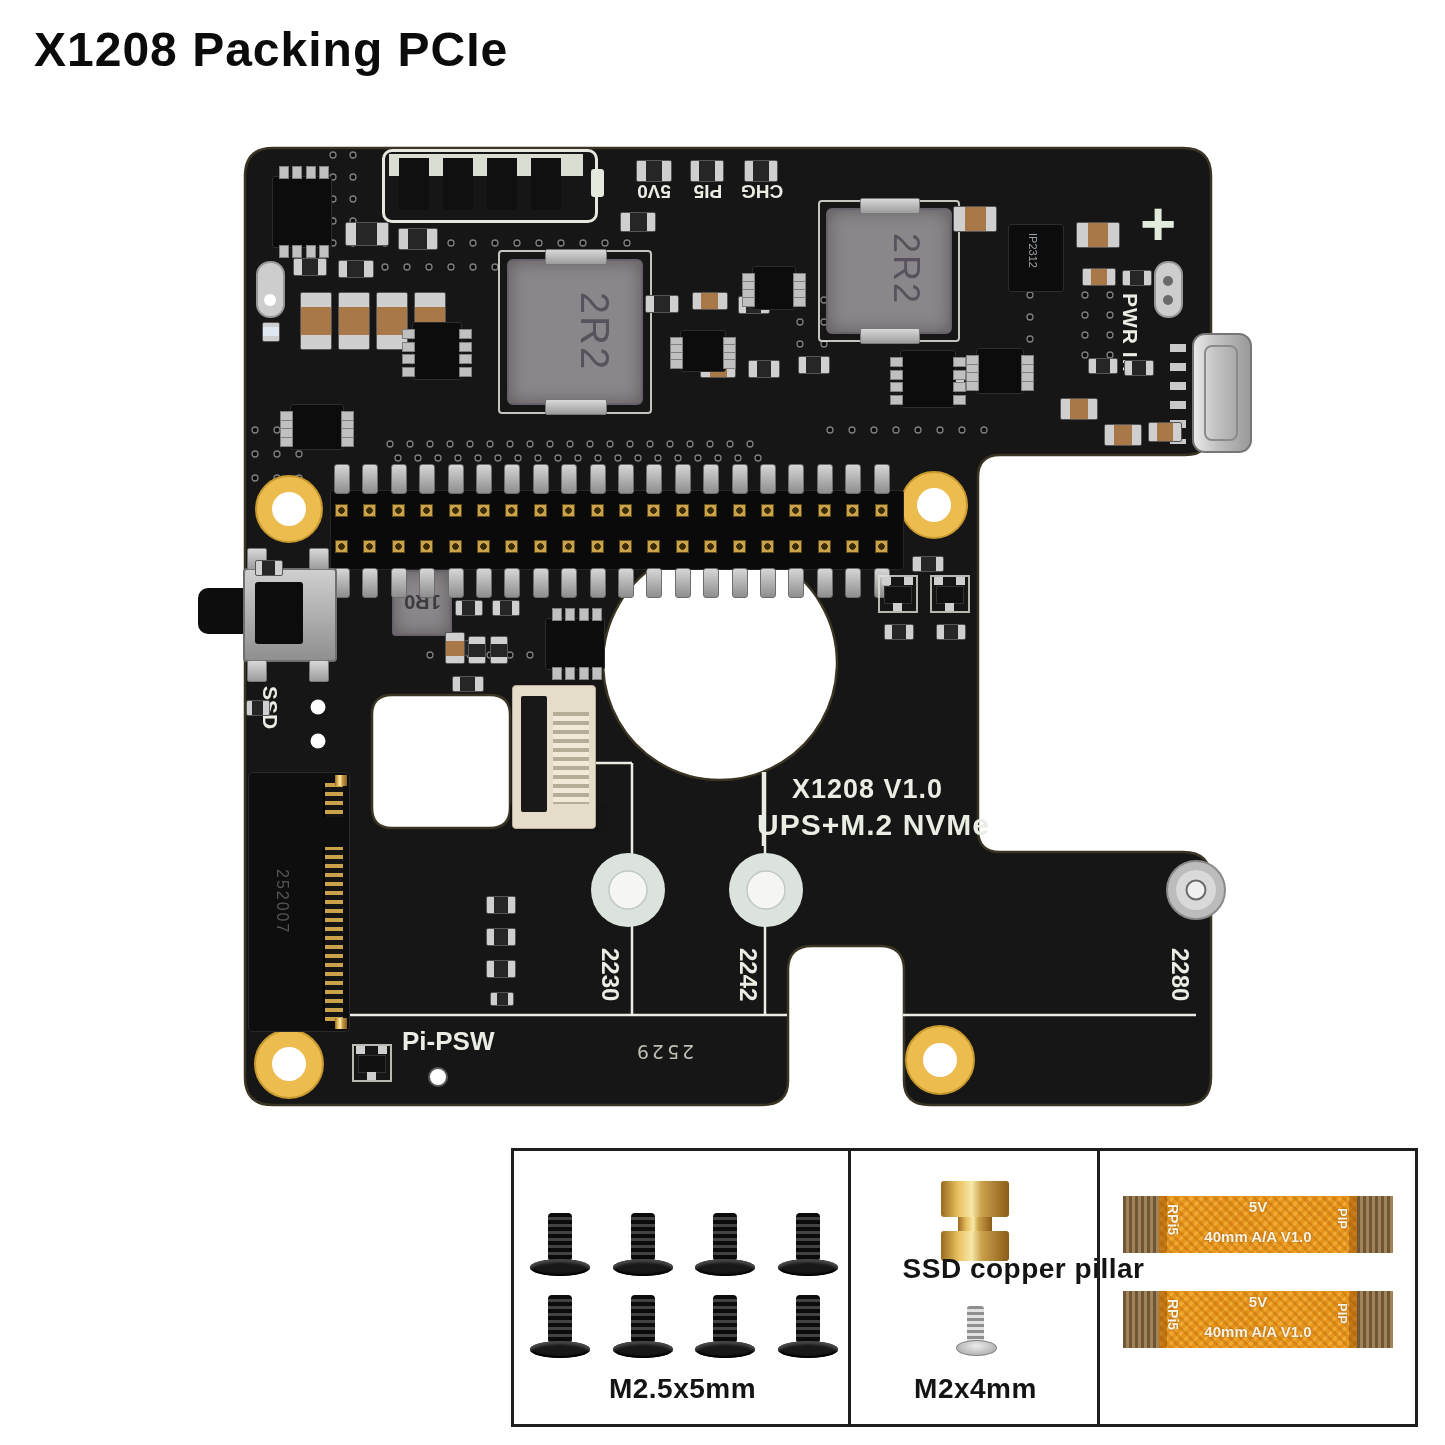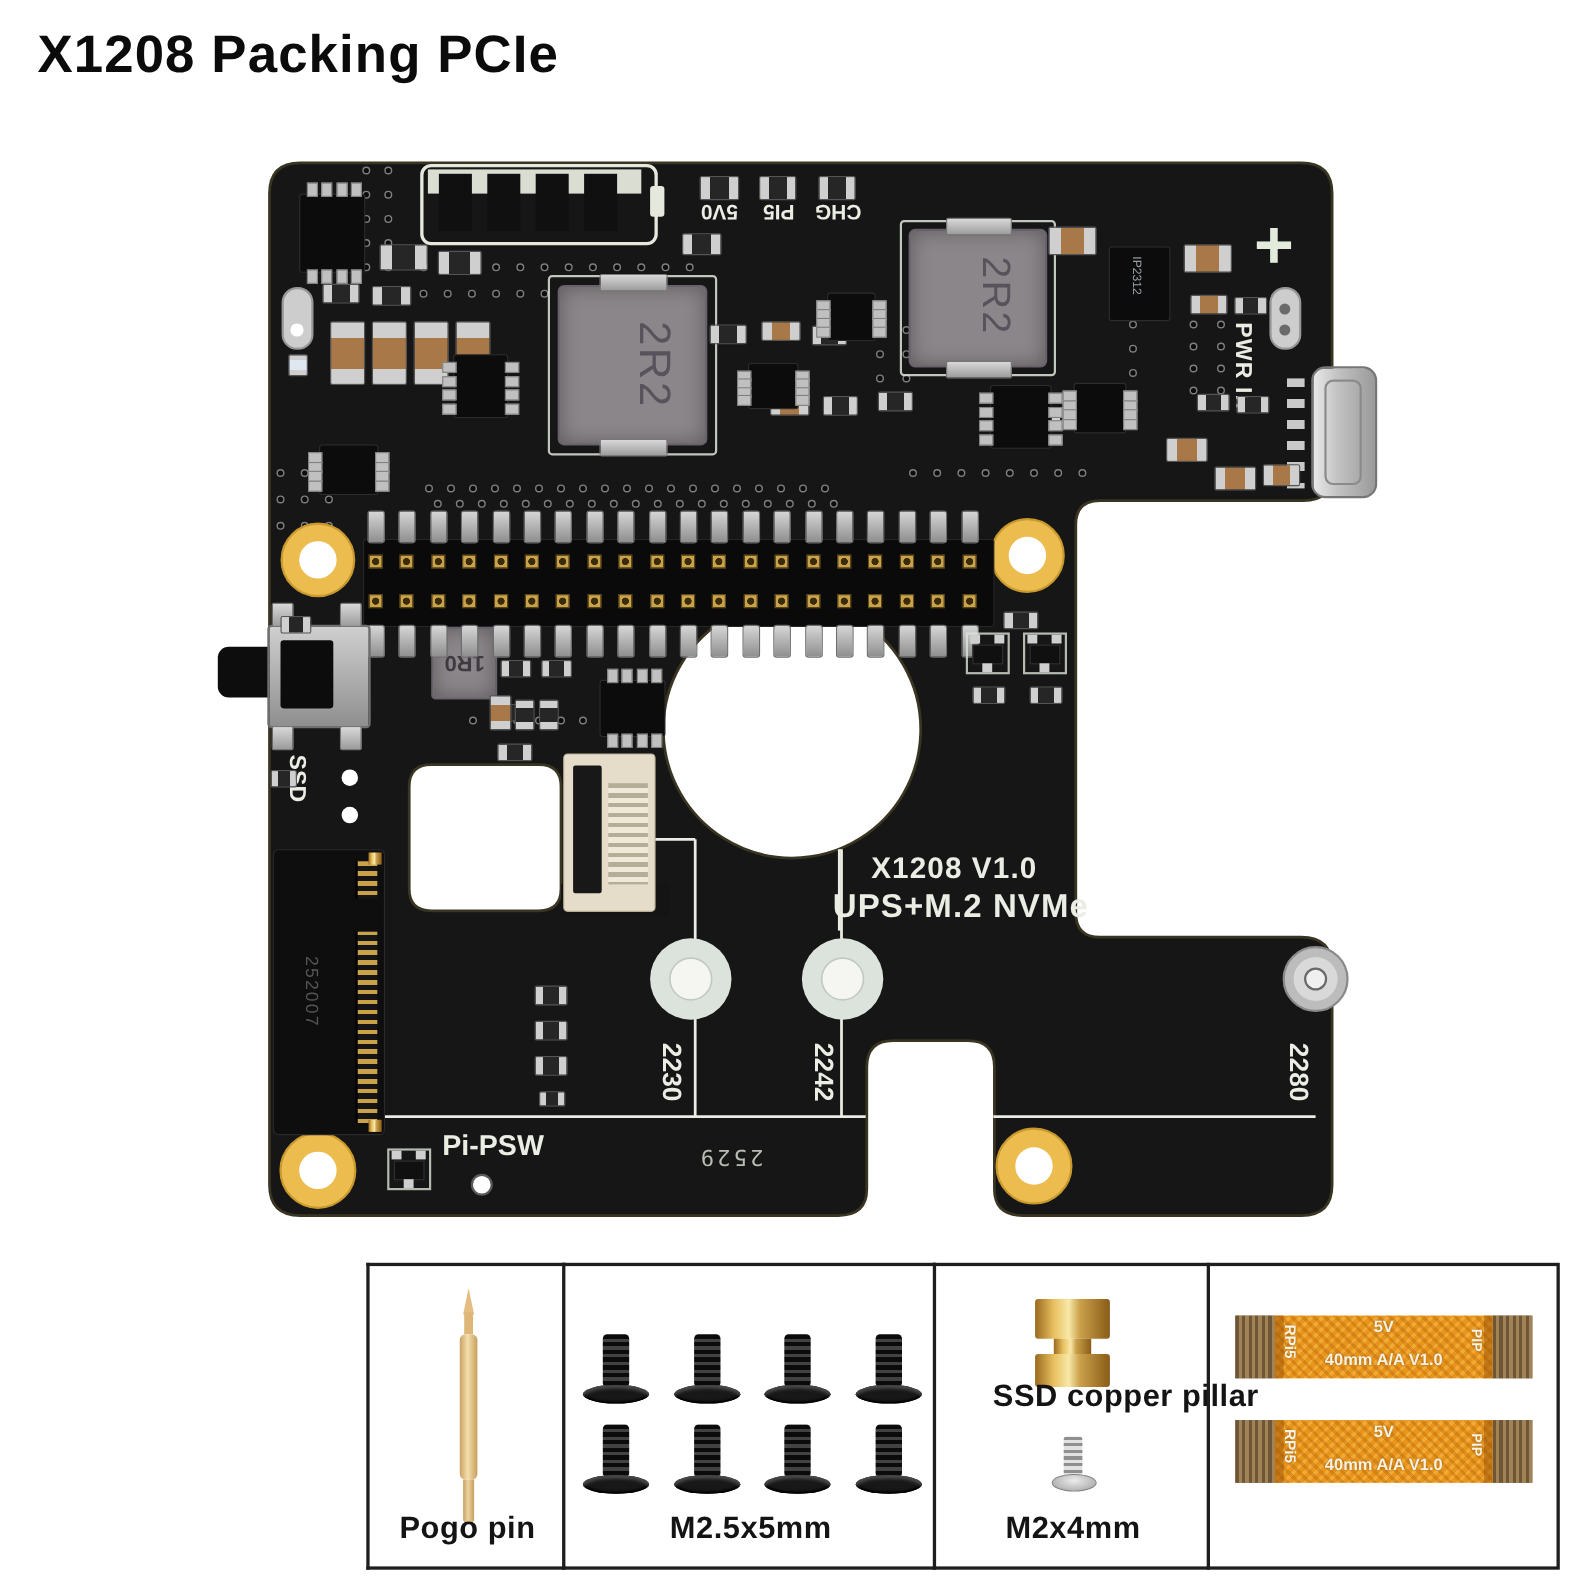"Pogo pin" div.panel-cell { html: <div> <div> <div></div> <div></div> <div></div> <div></div> </div> <div>Pogo pin</div> </div> -> none }
